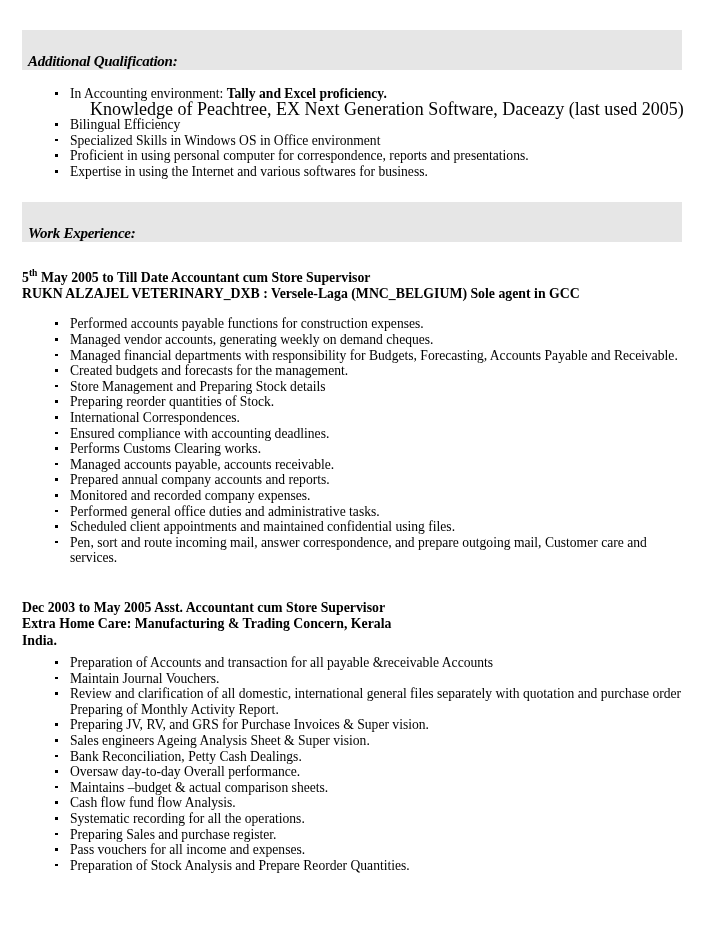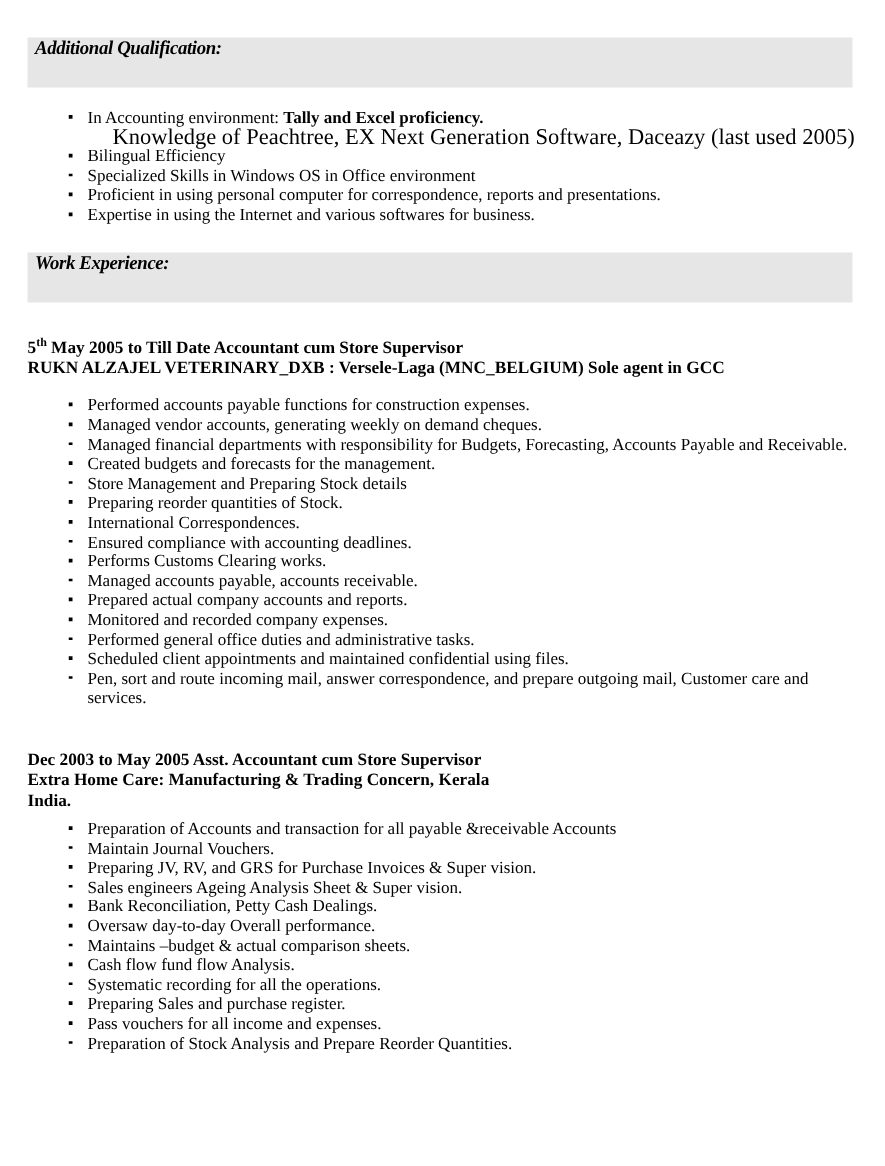"Additional Qualification:" .section-band { align-items: flex-start -> flex-end }
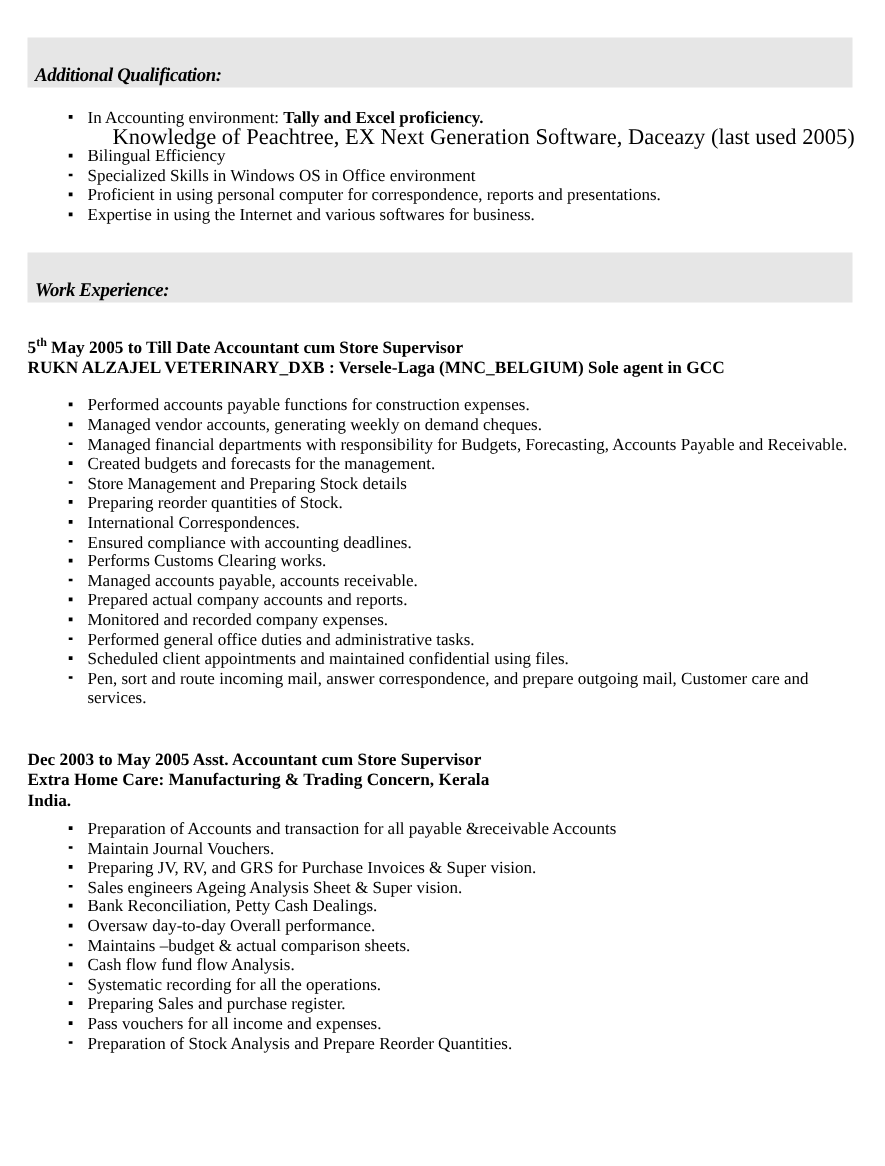"Prepared actual company accounts and" li { text: actual -> annual }
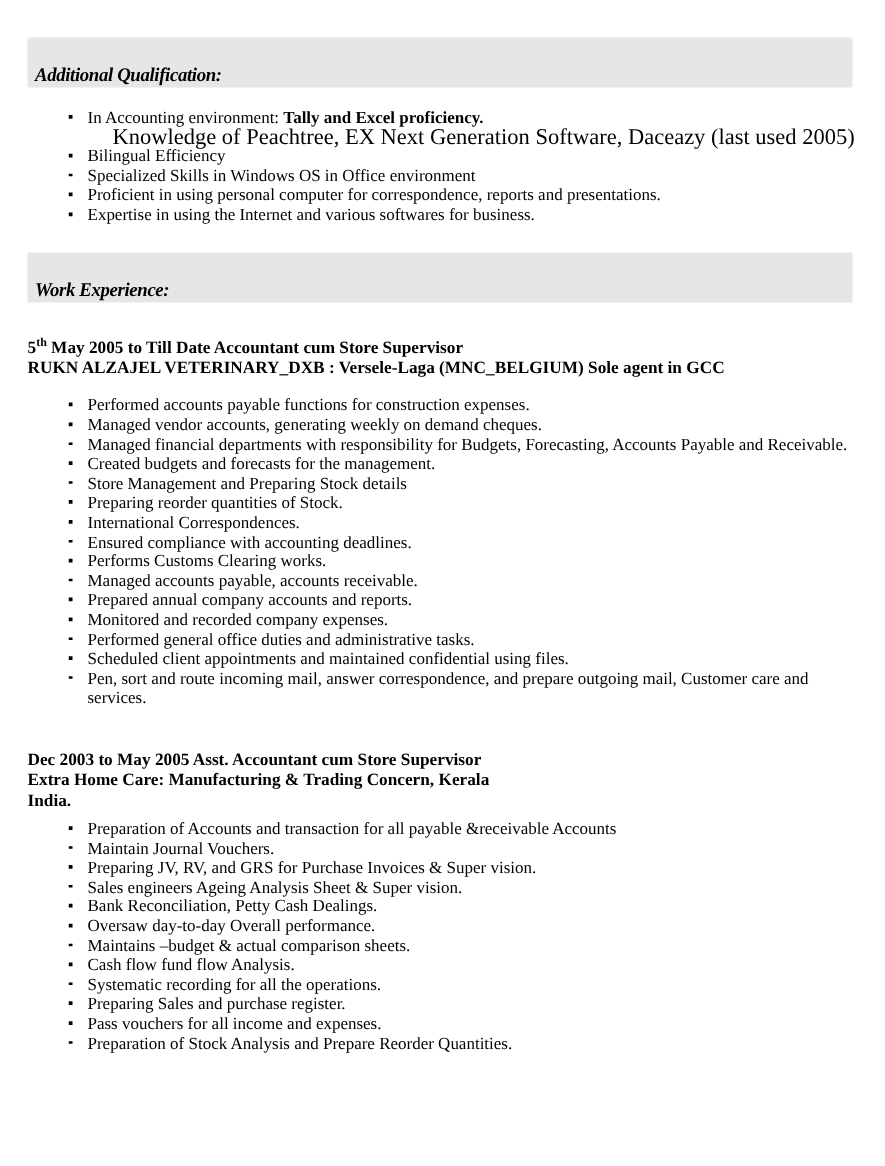"Review and clarification of all" li { html: none -> <li>Review and clarification of all domestic, international general files separately with quotation and purchase order Preparing of Monthly Activity Report.</li> }
